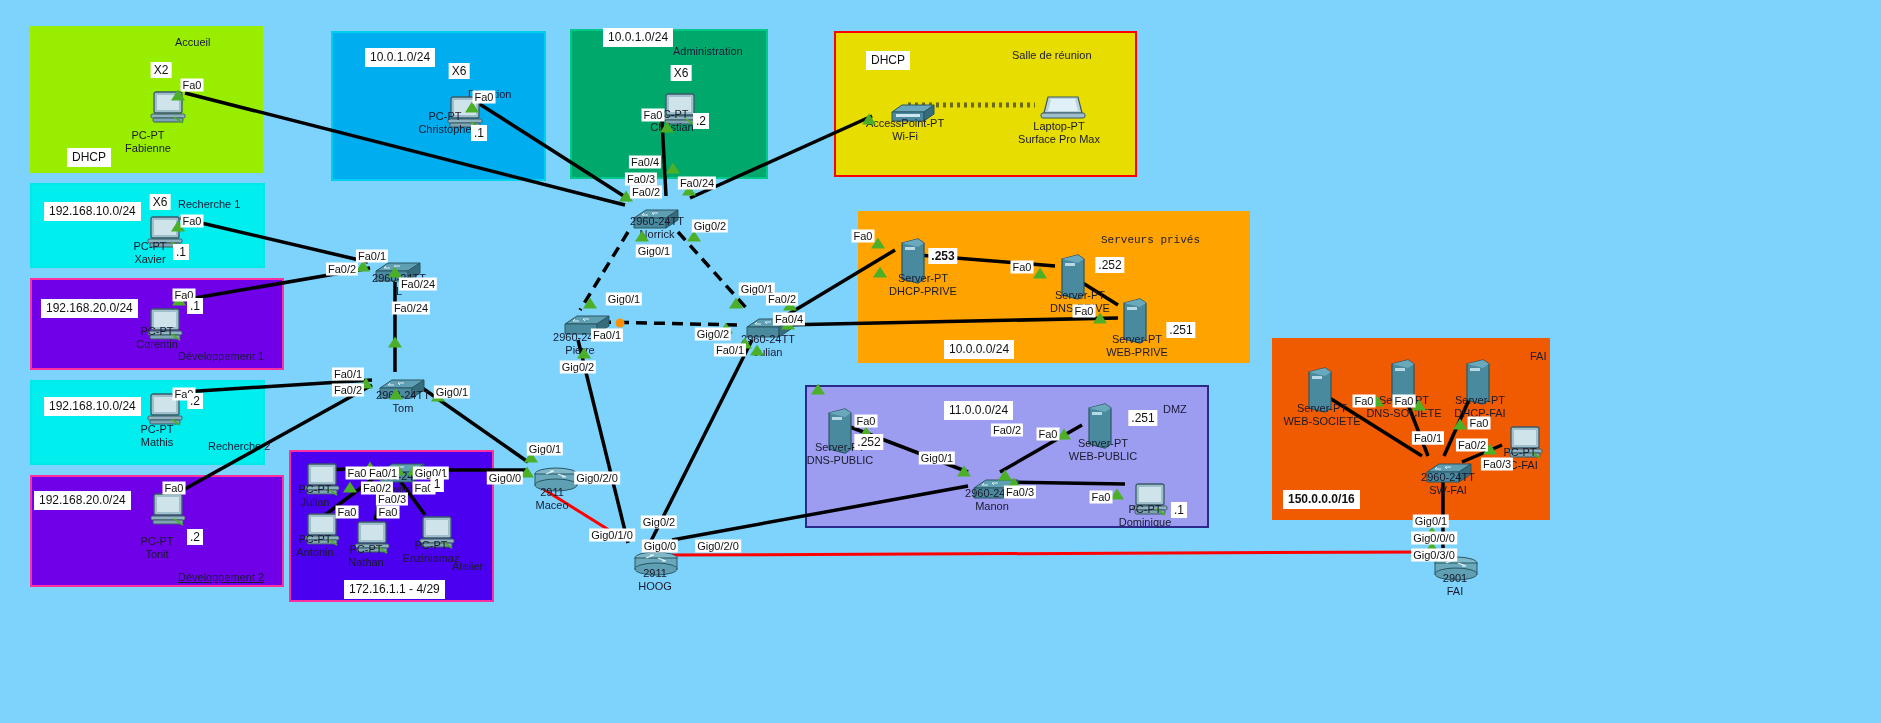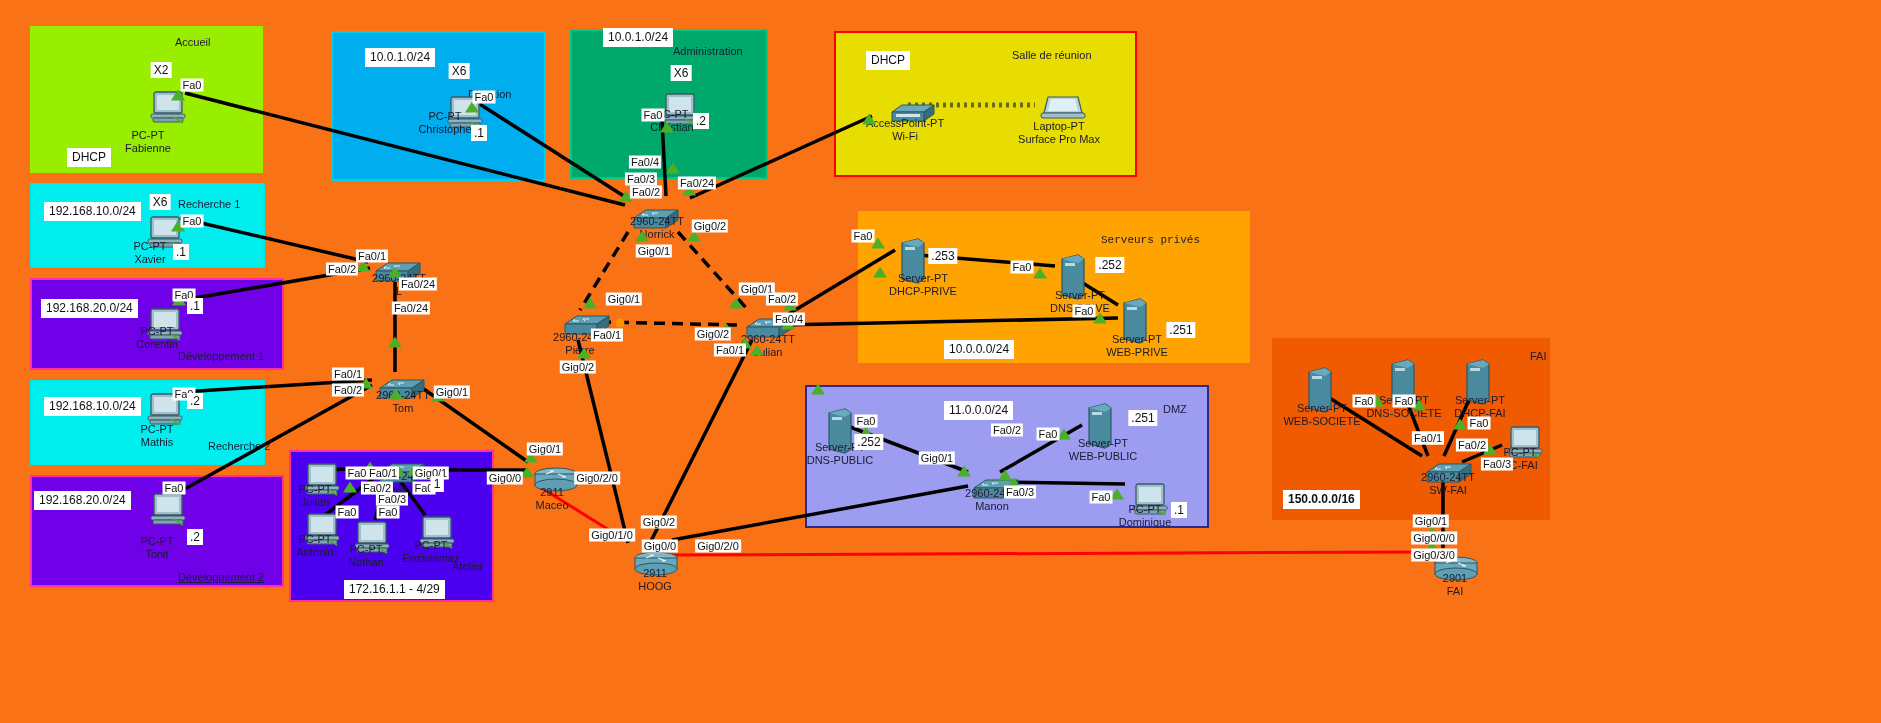"Accueil" #canvas { background: #f97316 -> #7dd3fc }
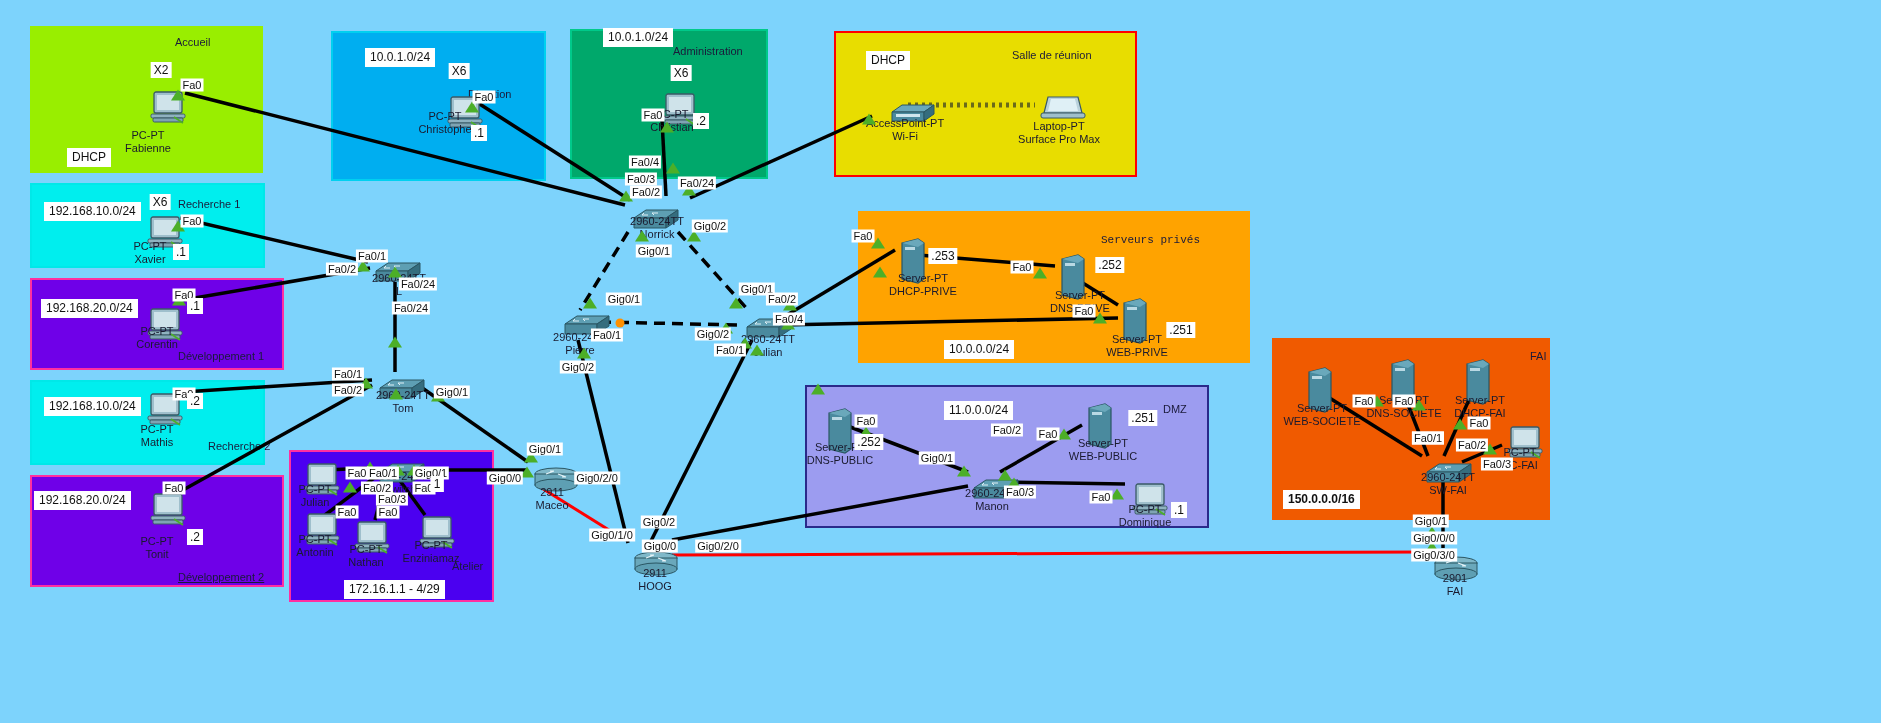".253" div.tag { font-weight: none -> bold }
